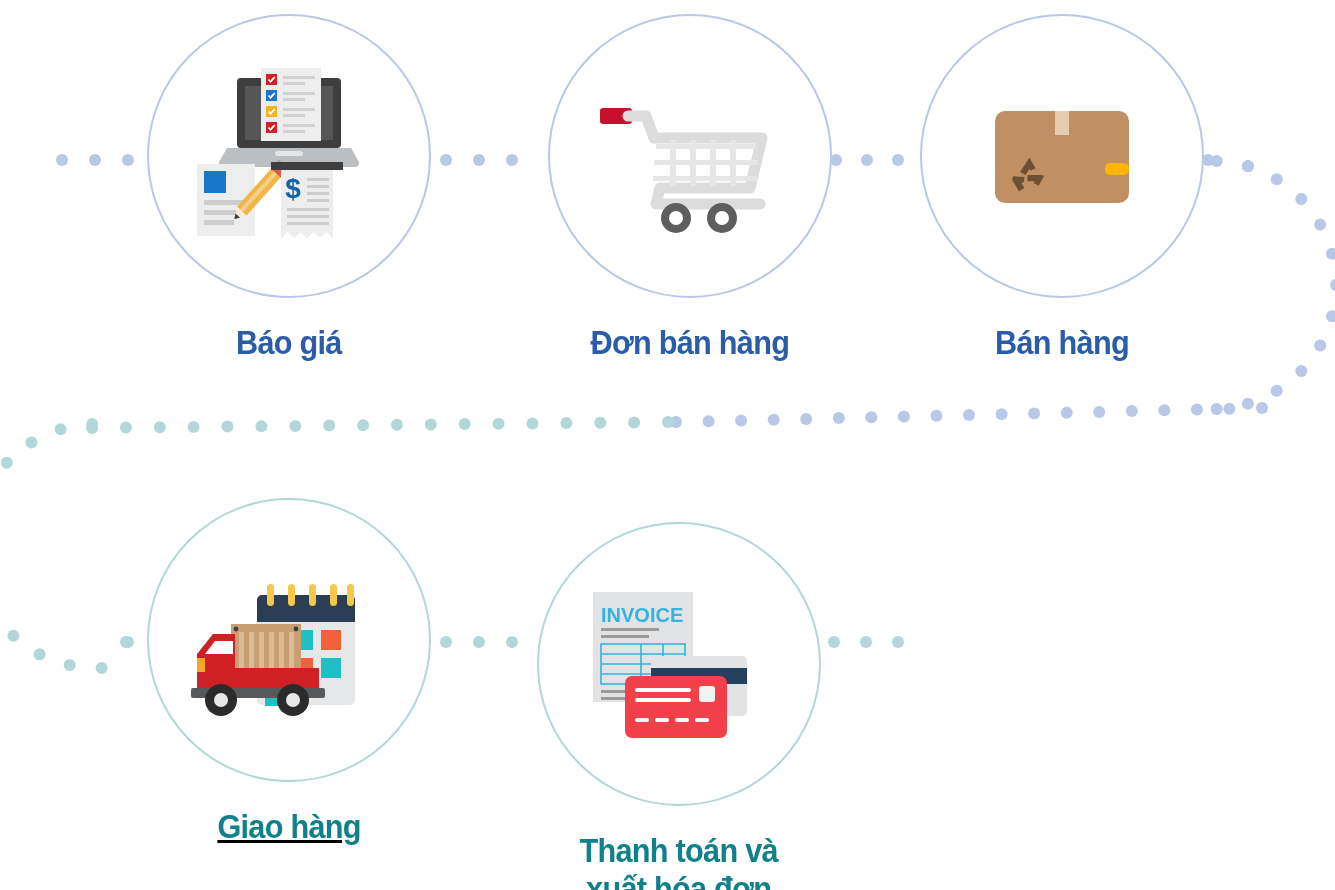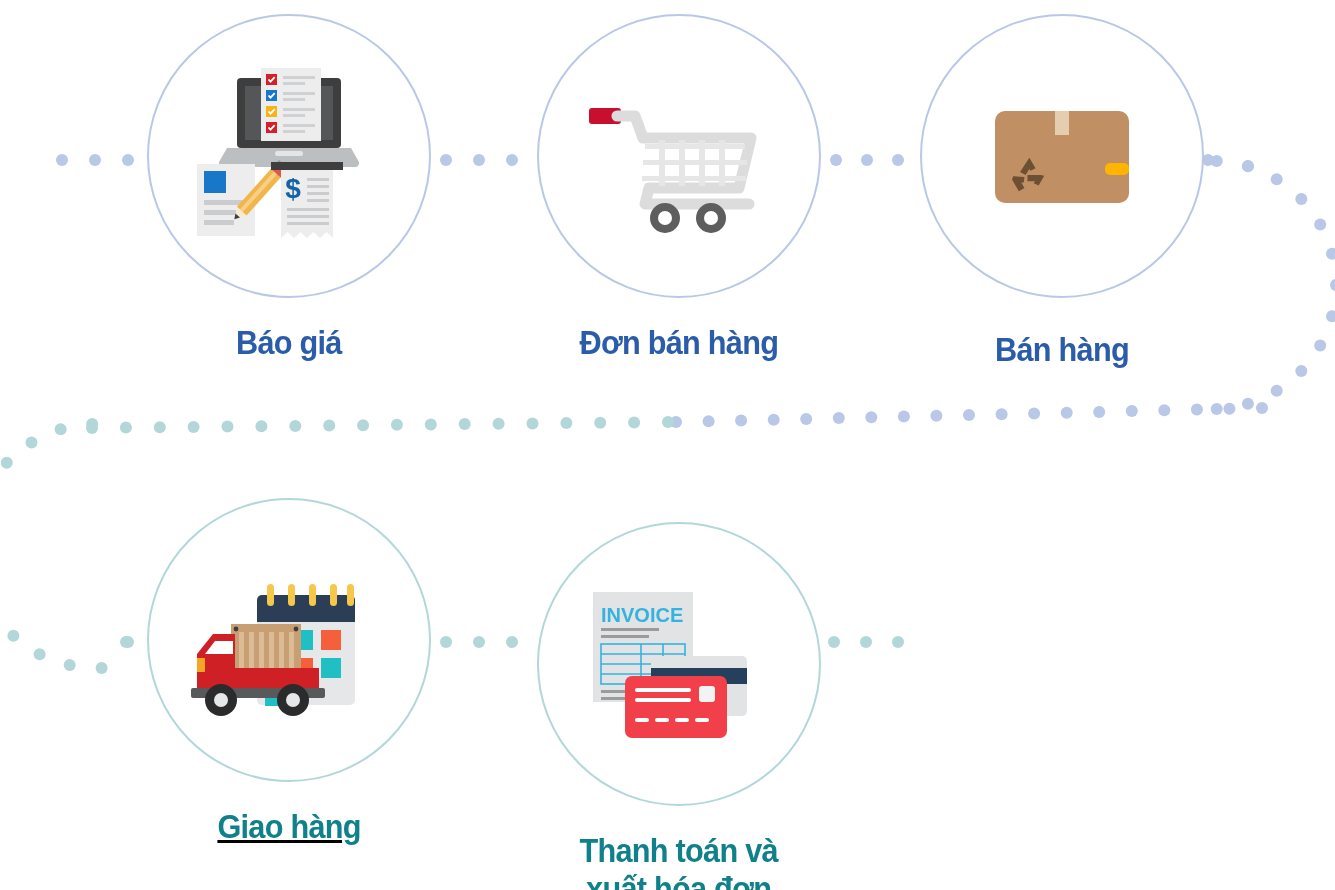"Đơn bán hàng" div.node { left: 537px -> 548px }
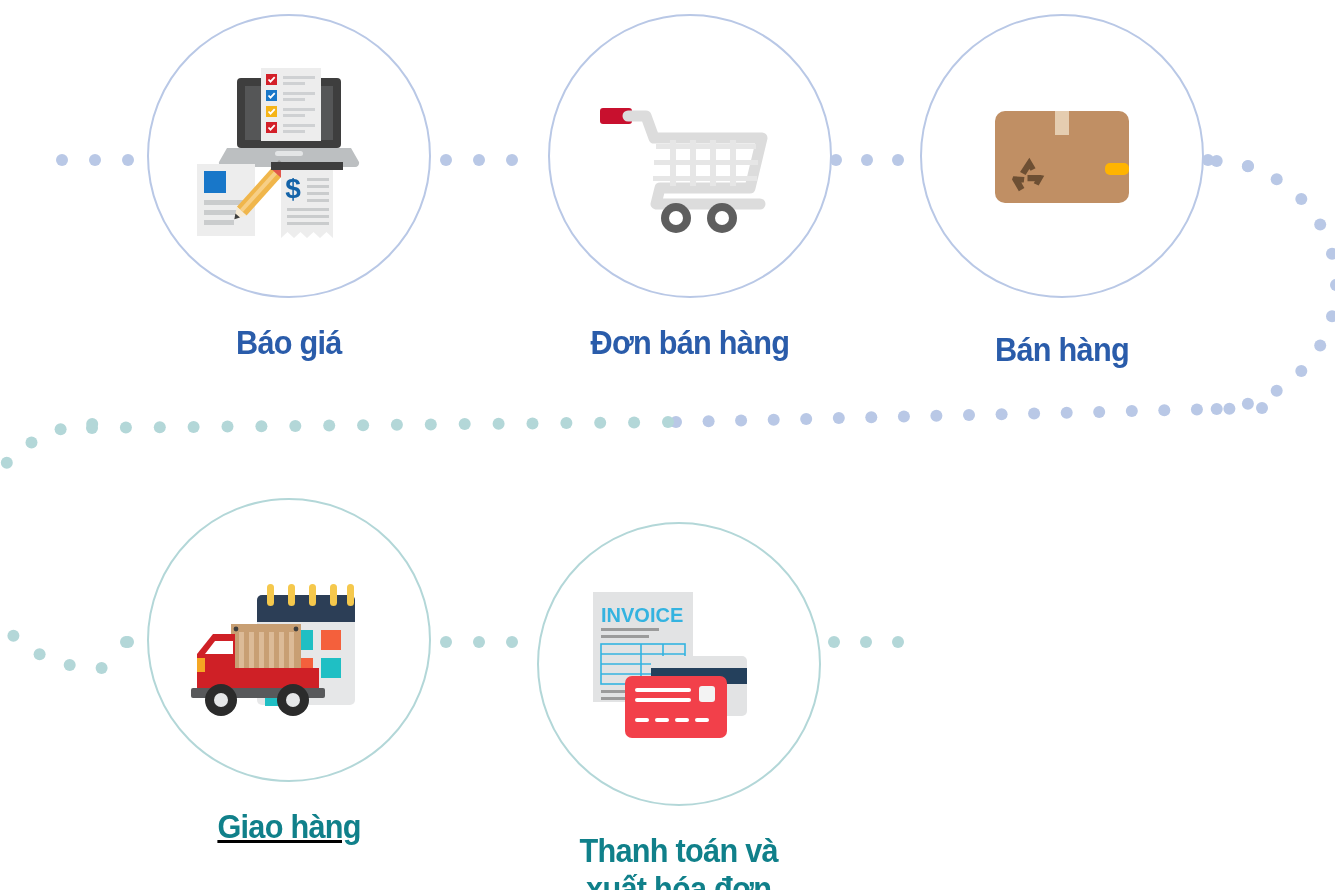"Bán hàng" div.node { gap: 7px -> none }
